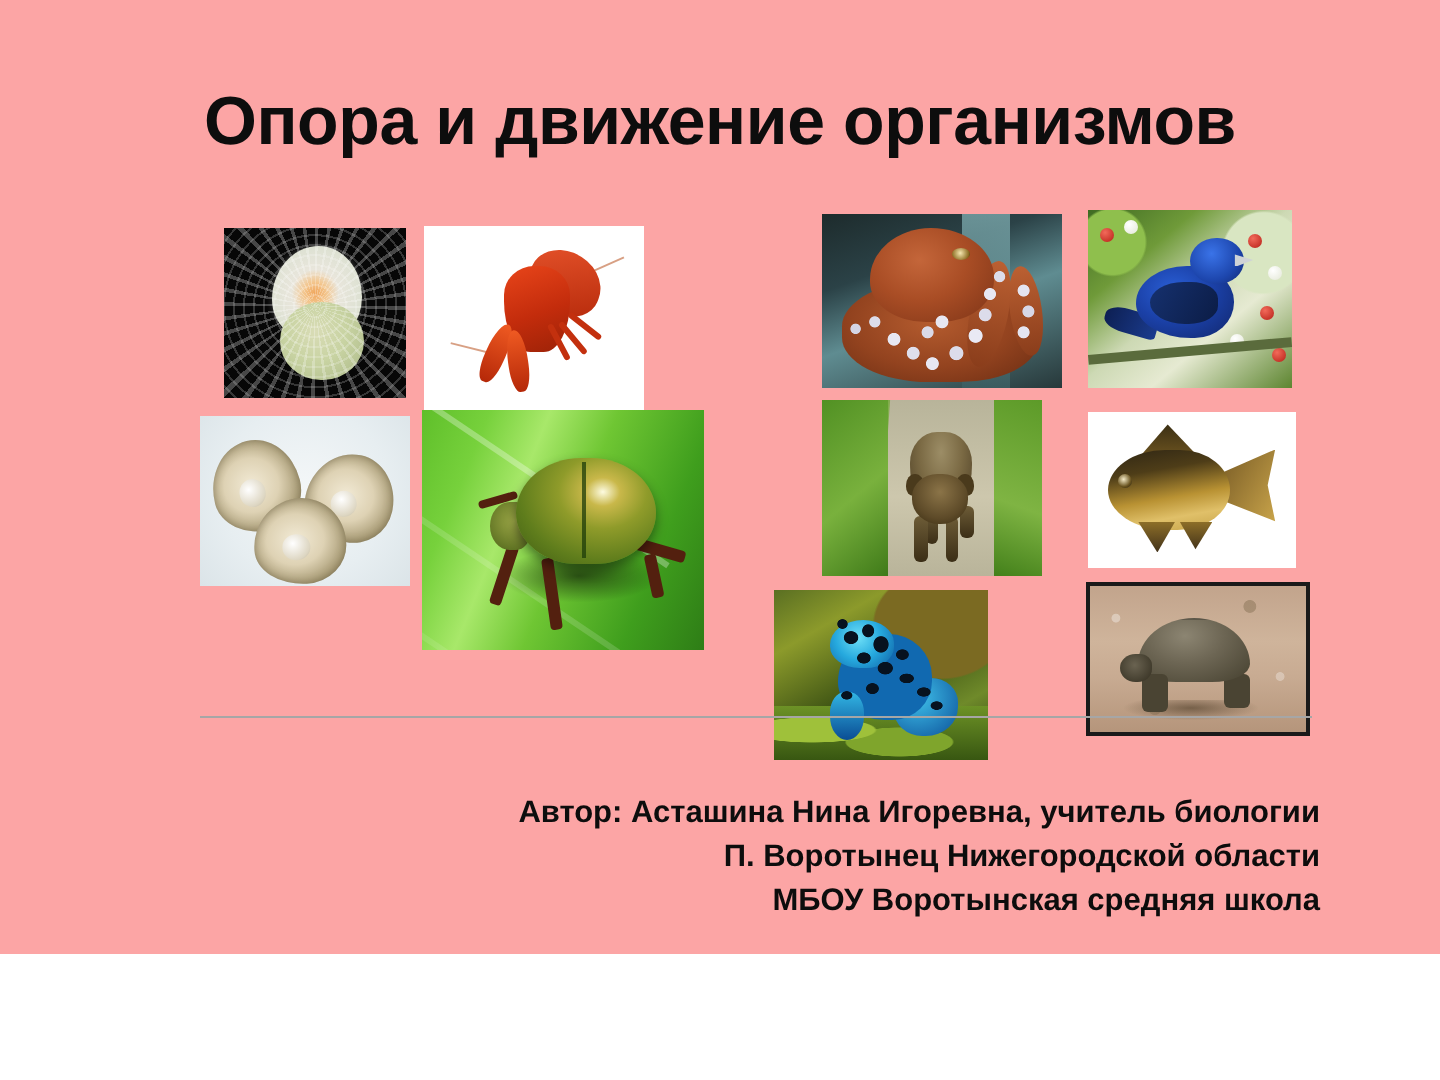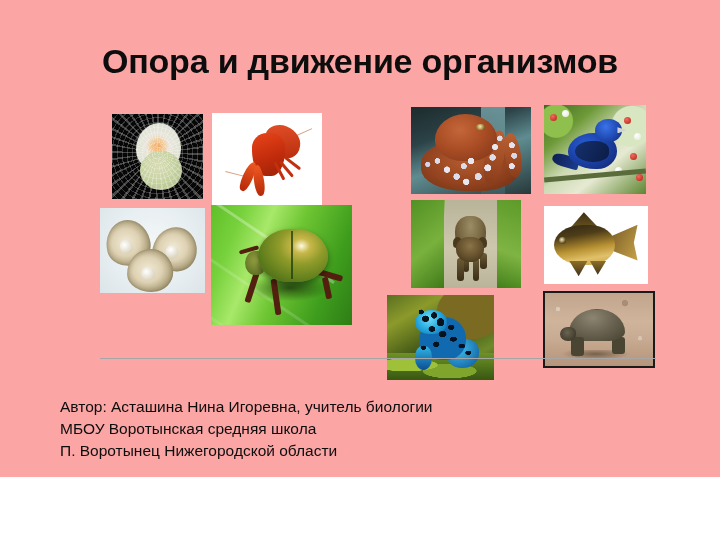"Автор: Асташина Нина Игоревна, учитель" #author-block { font-weight: normal -> bold; text-align: left -> right }
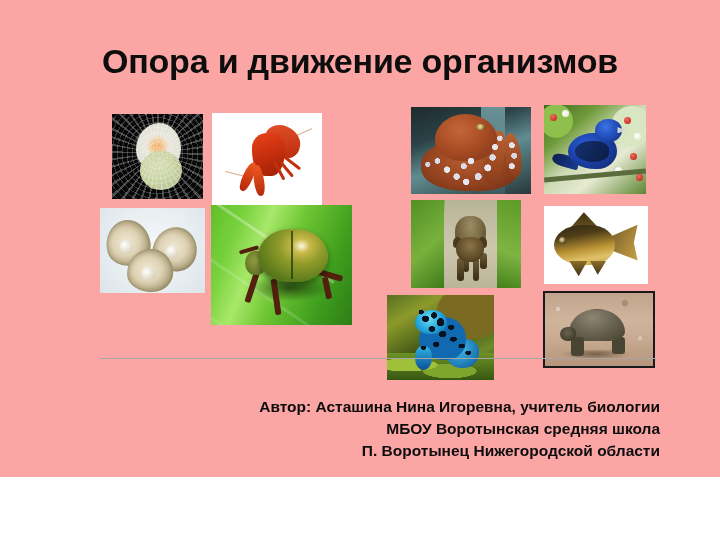"МБОУ Воротынская средняя школа" div.line { order: before "П. Воротынец Нижегородской области" -> after "П. Воротынец Нижегородской области" }
